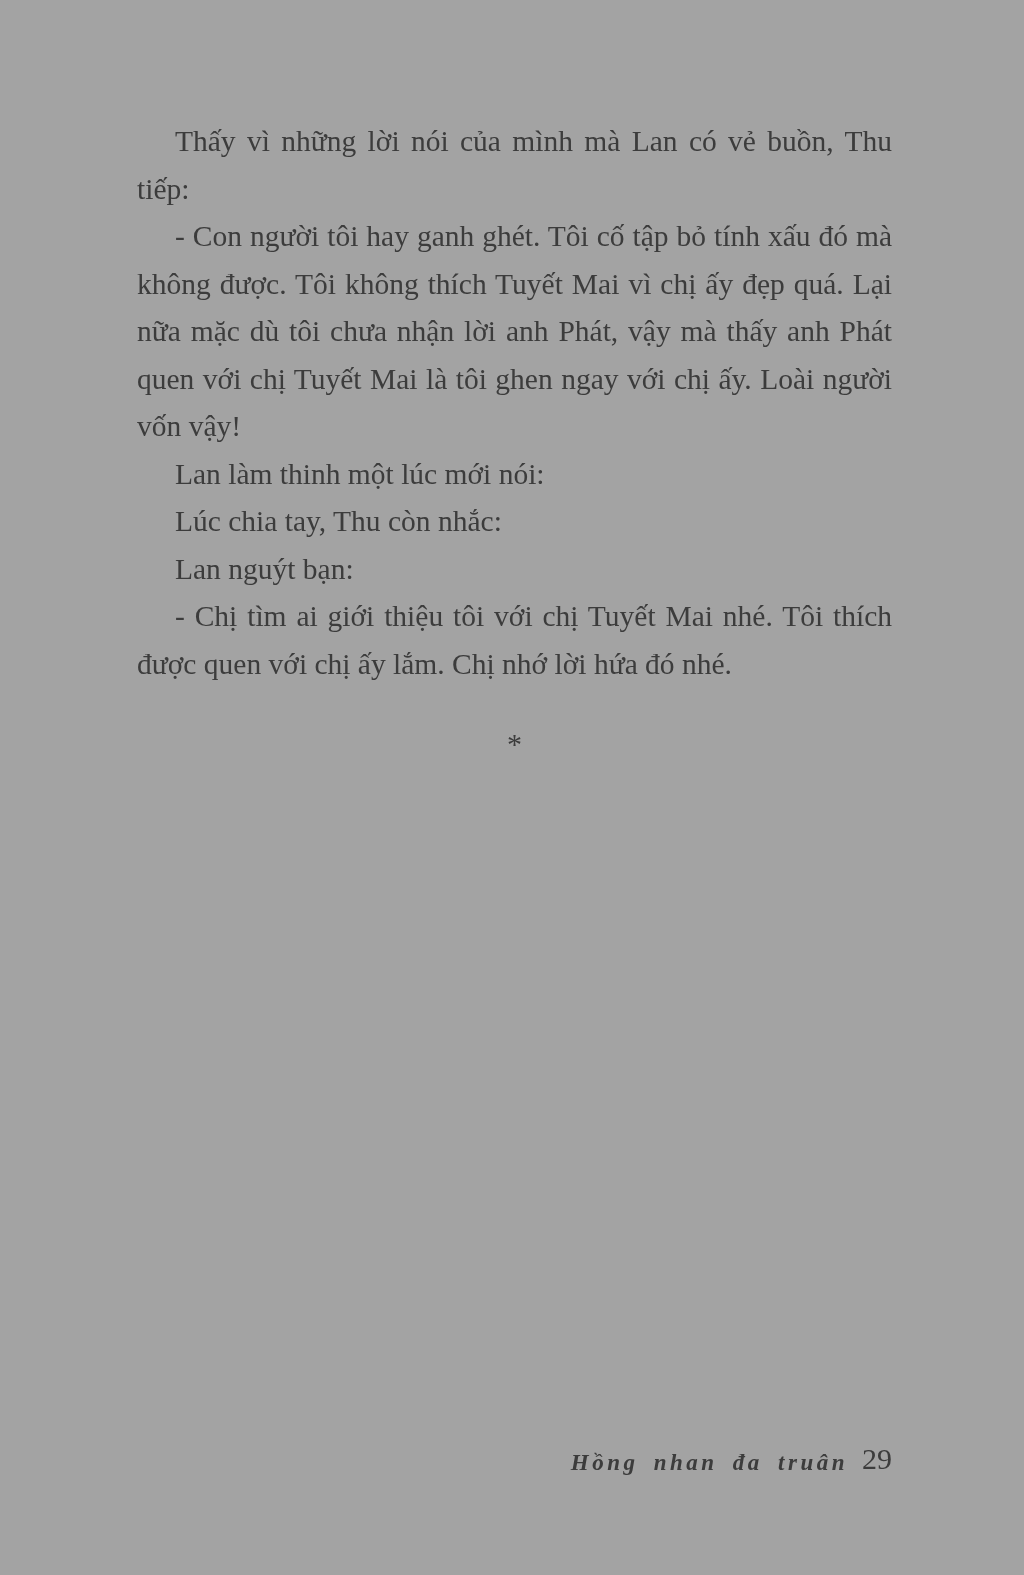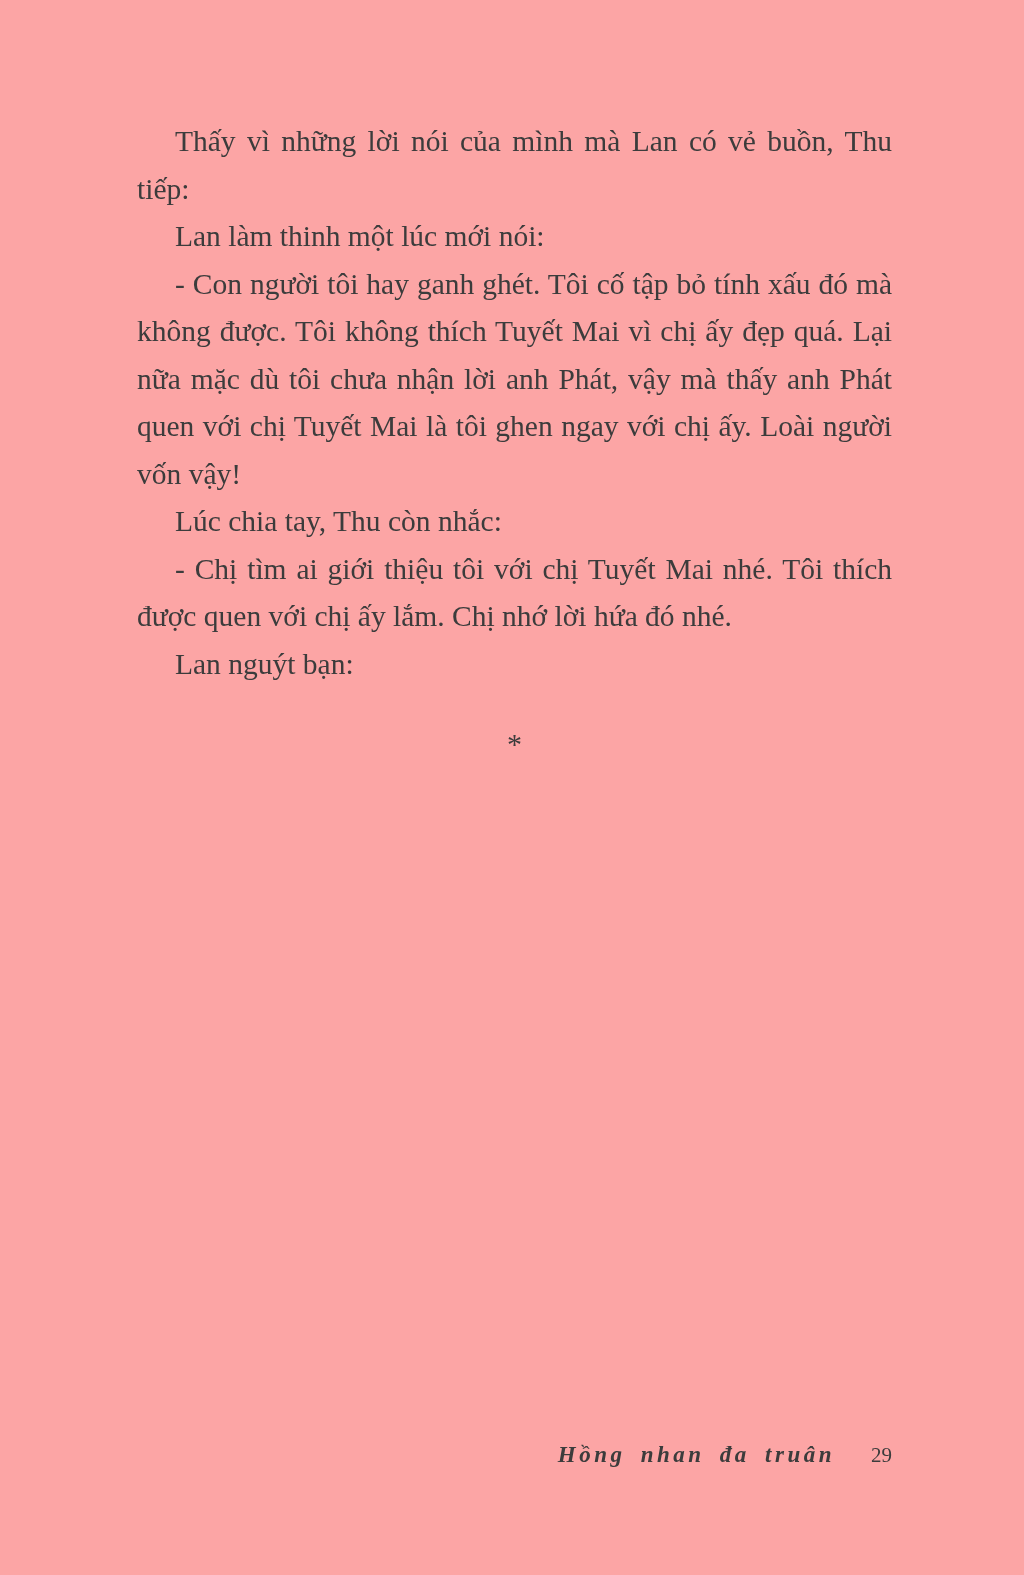"Thấy vì những lời nói" .page { background: #fca5a5 -> #a3a3a3 }
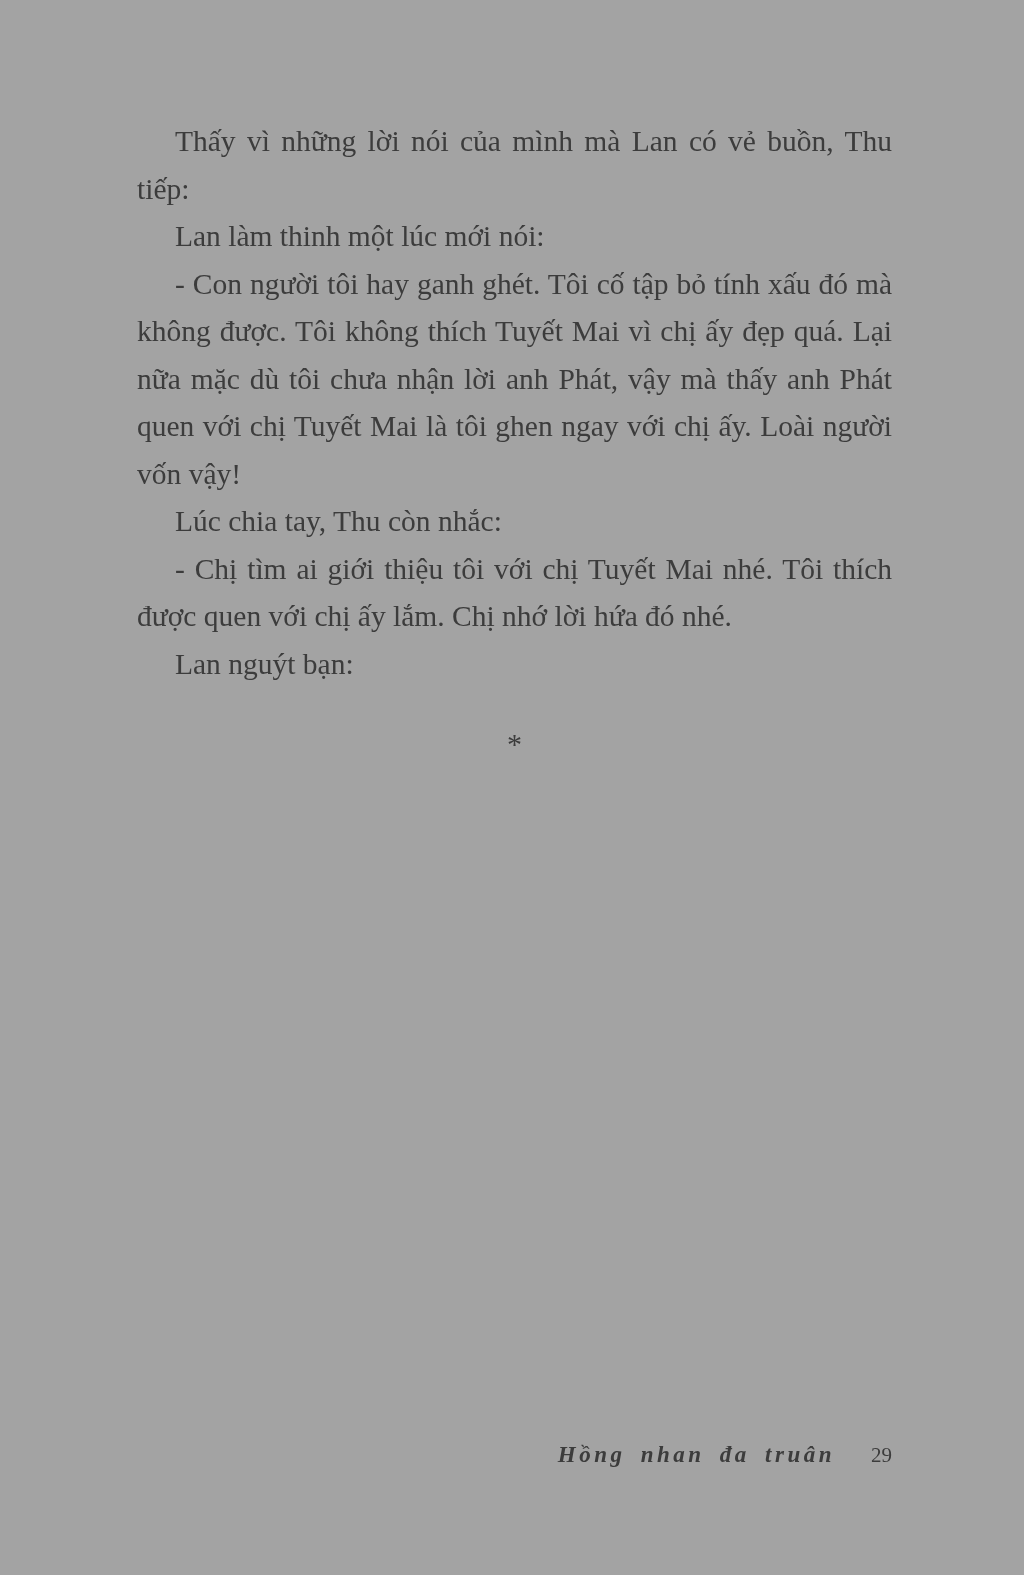"Lan làm thinh một lúc" p { order: before "- Con người tôi hay" -> after "- Con người tôi hay" }
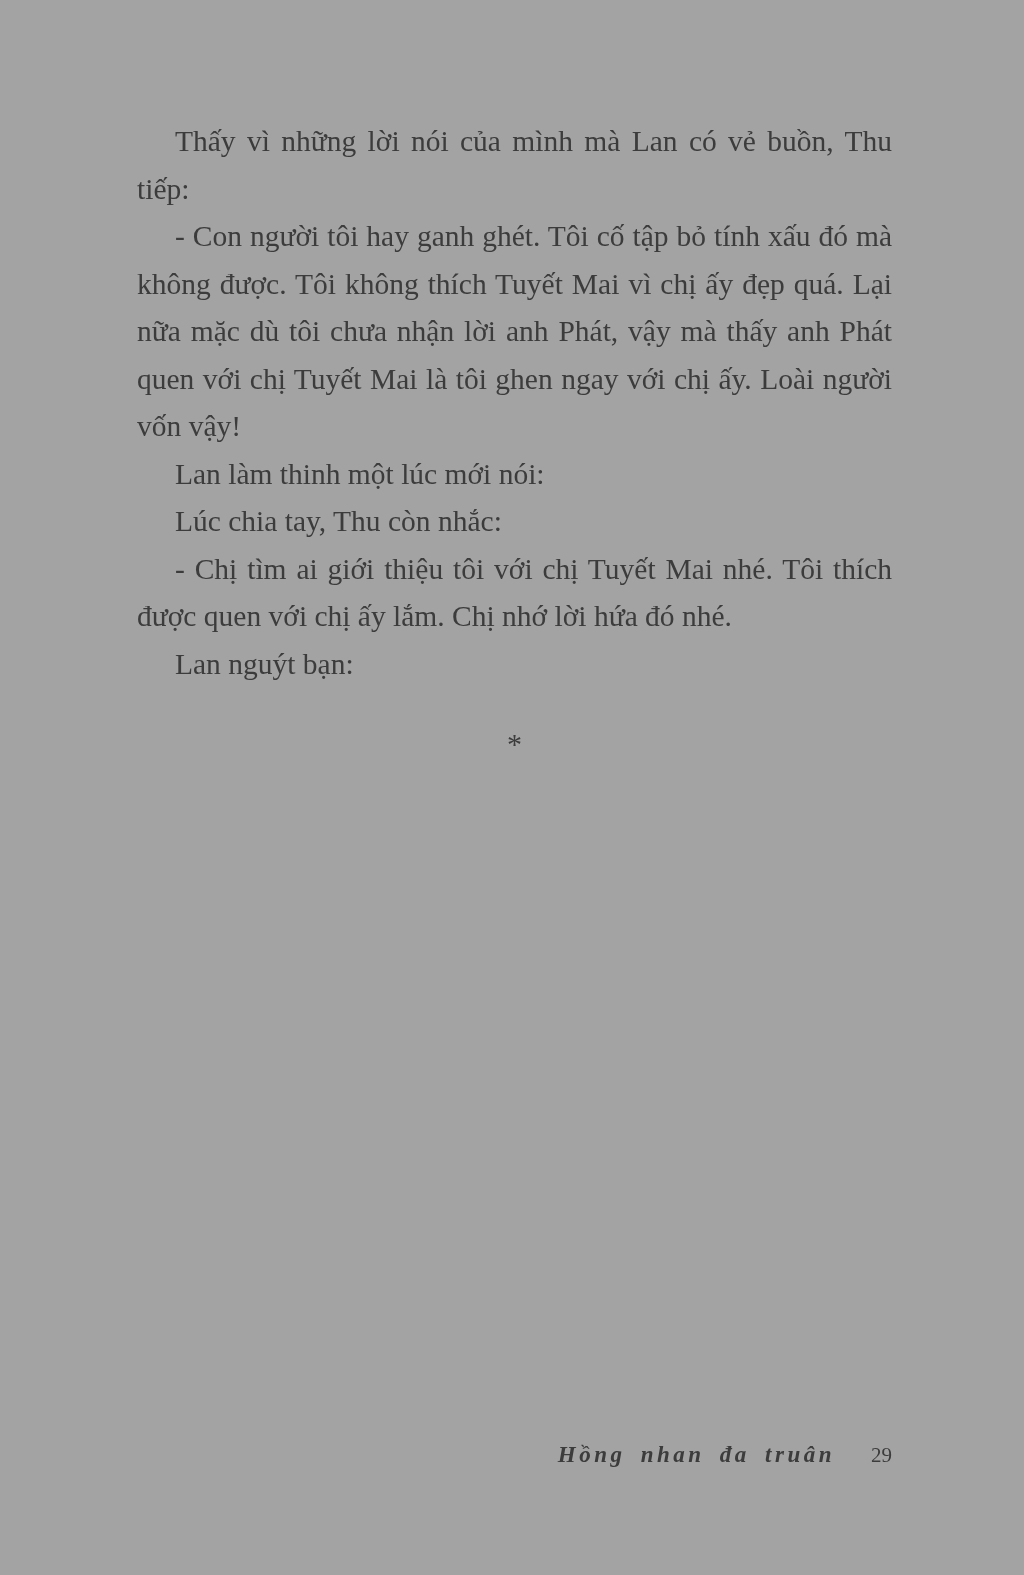"- Chị tìm ai giới" p { order: before "Lan nguýt bạn:" -> after "Lan nguýt bạn:" }
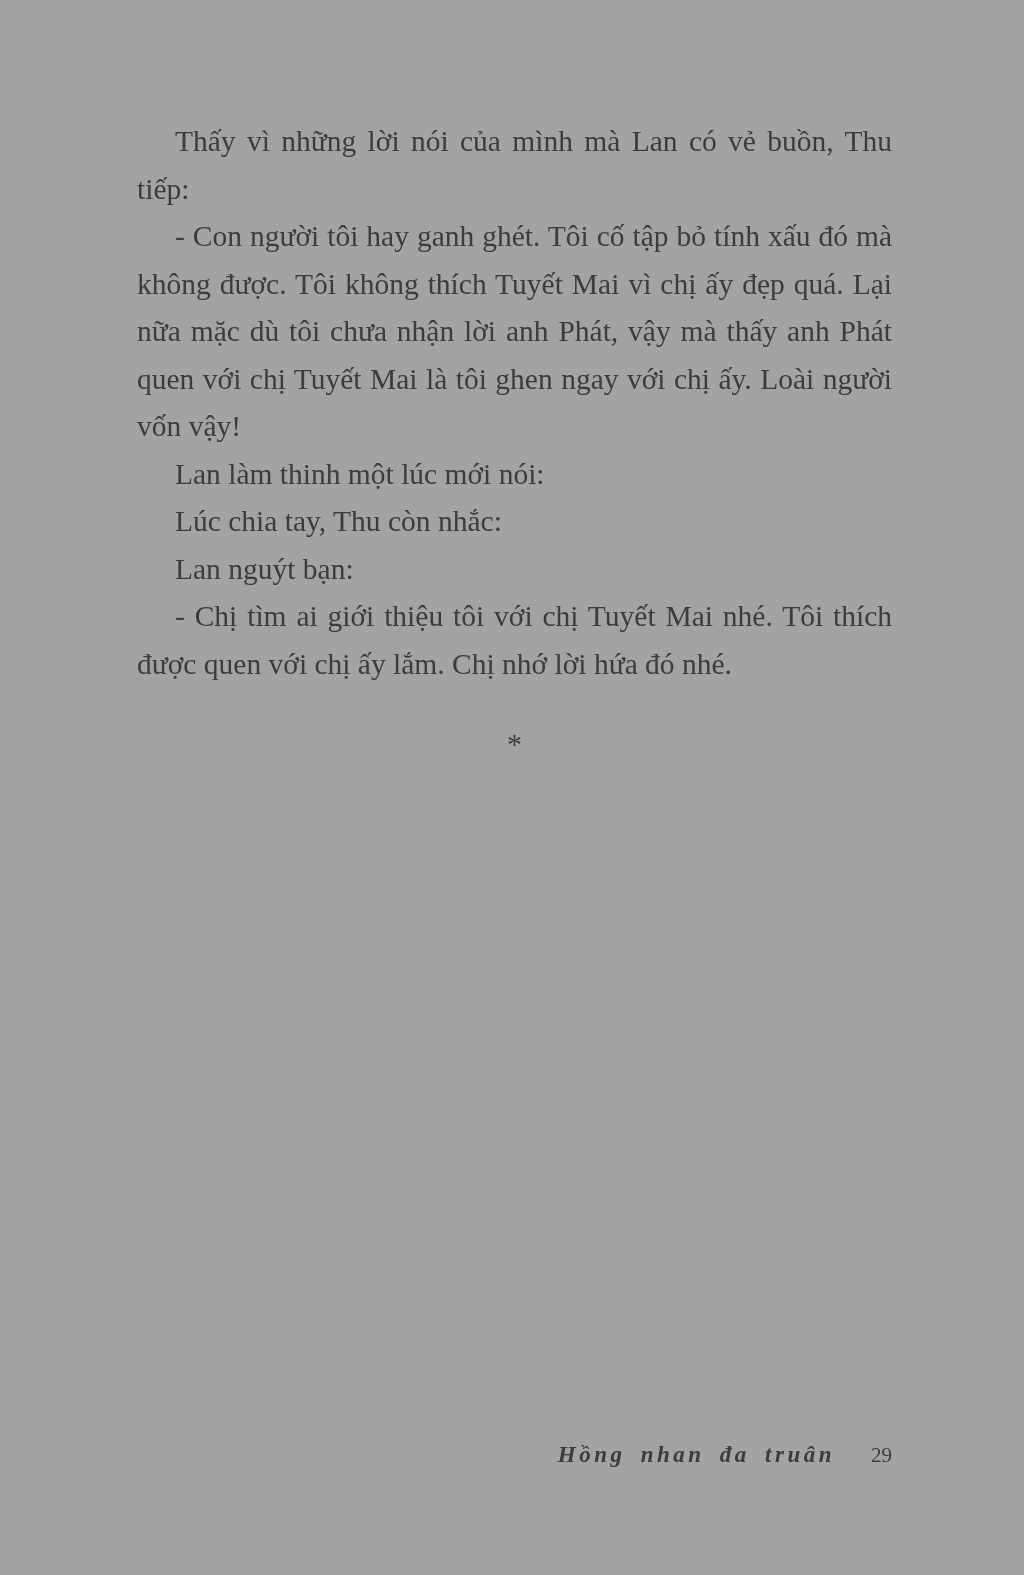"Hồng nhan đa truân" .footer { gap: 36px -> 14px }
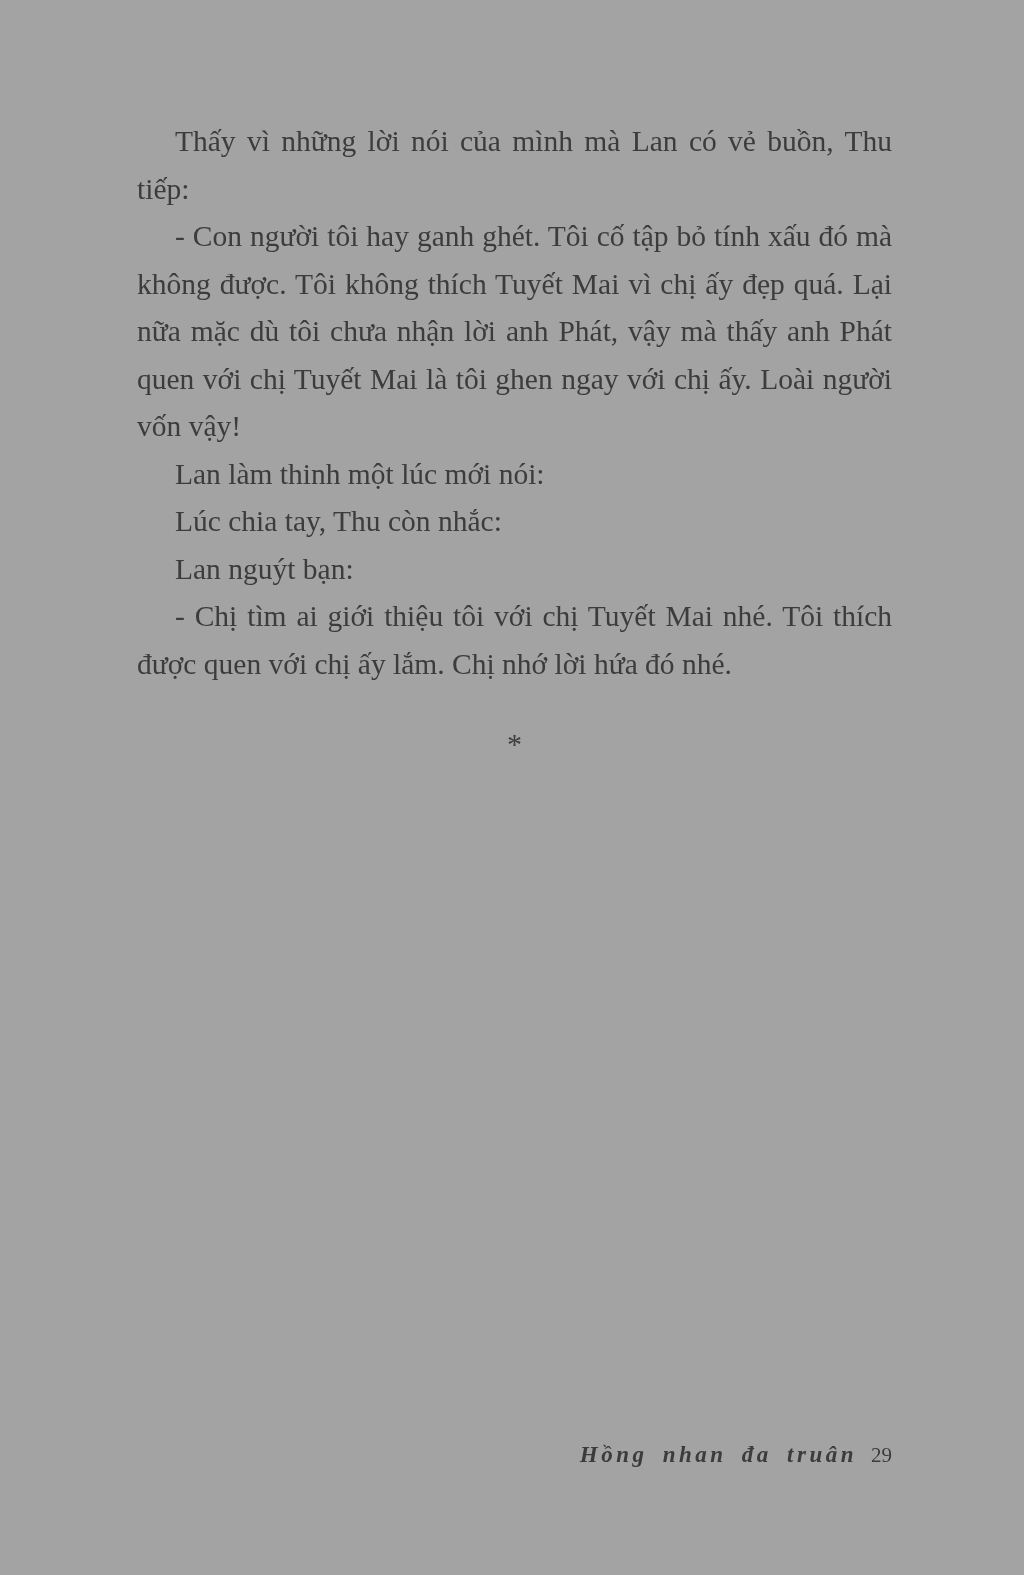"29" .footer .page-number { font-size: 21px -> 30px }
